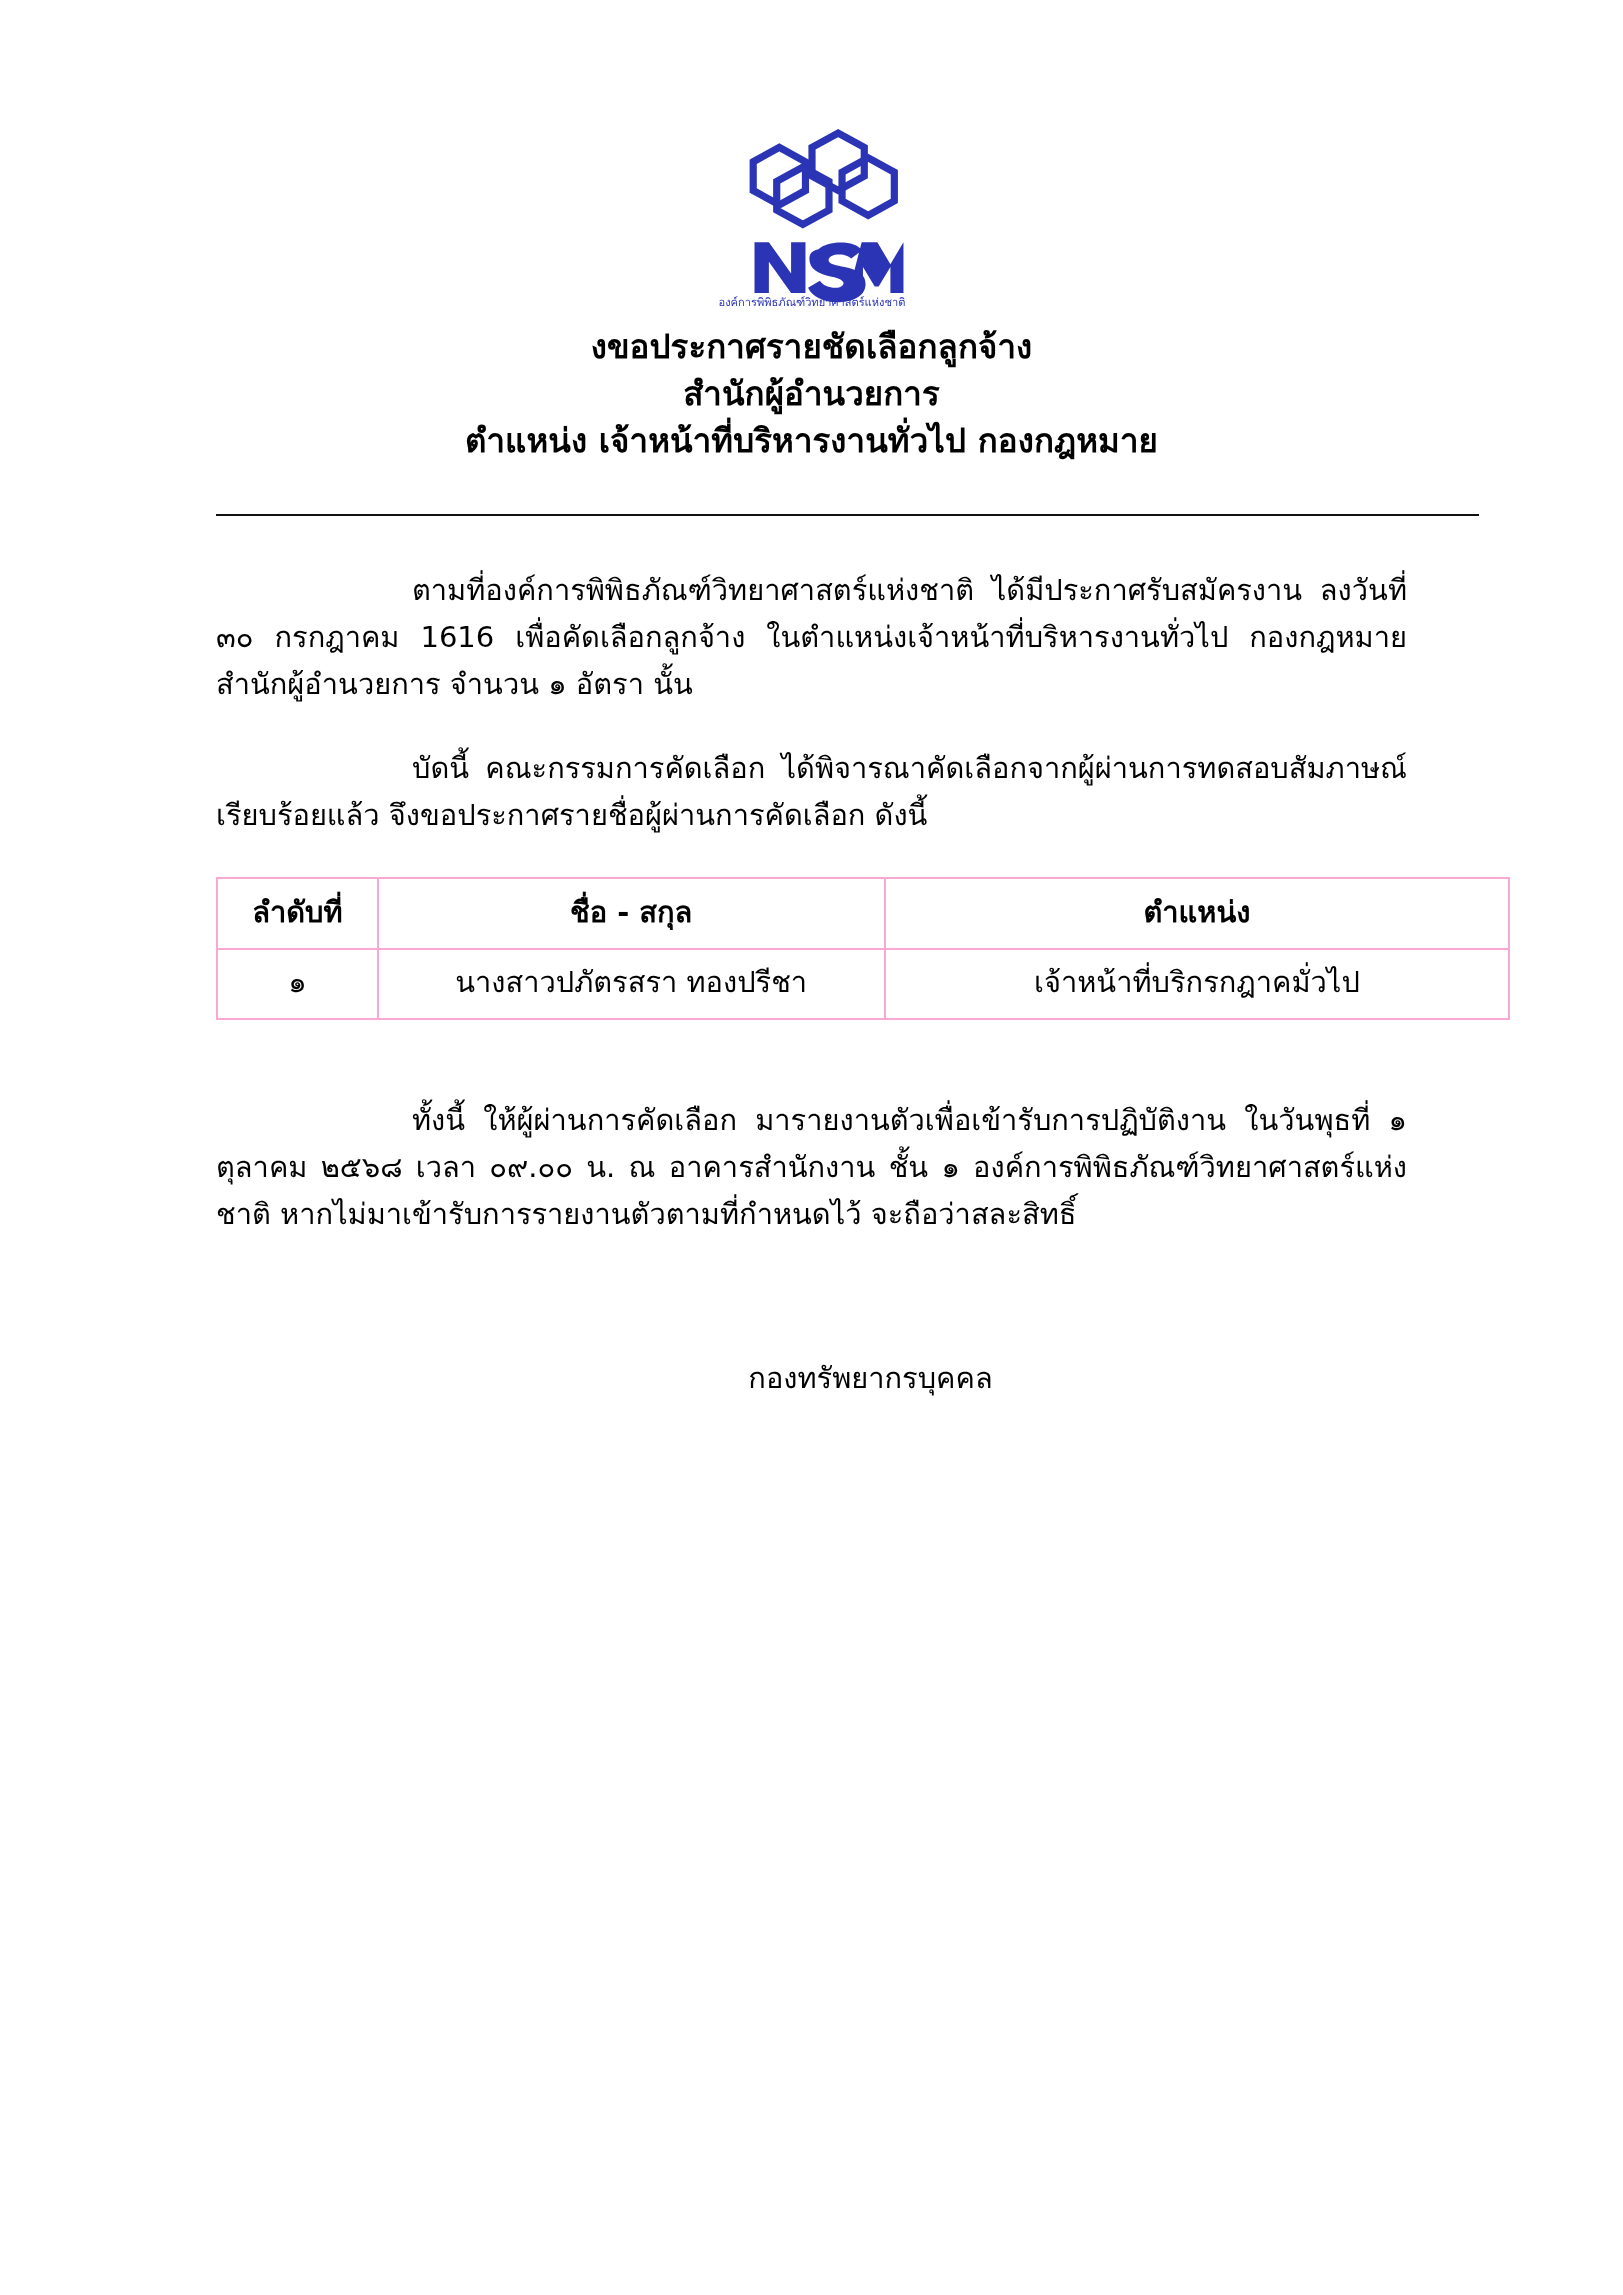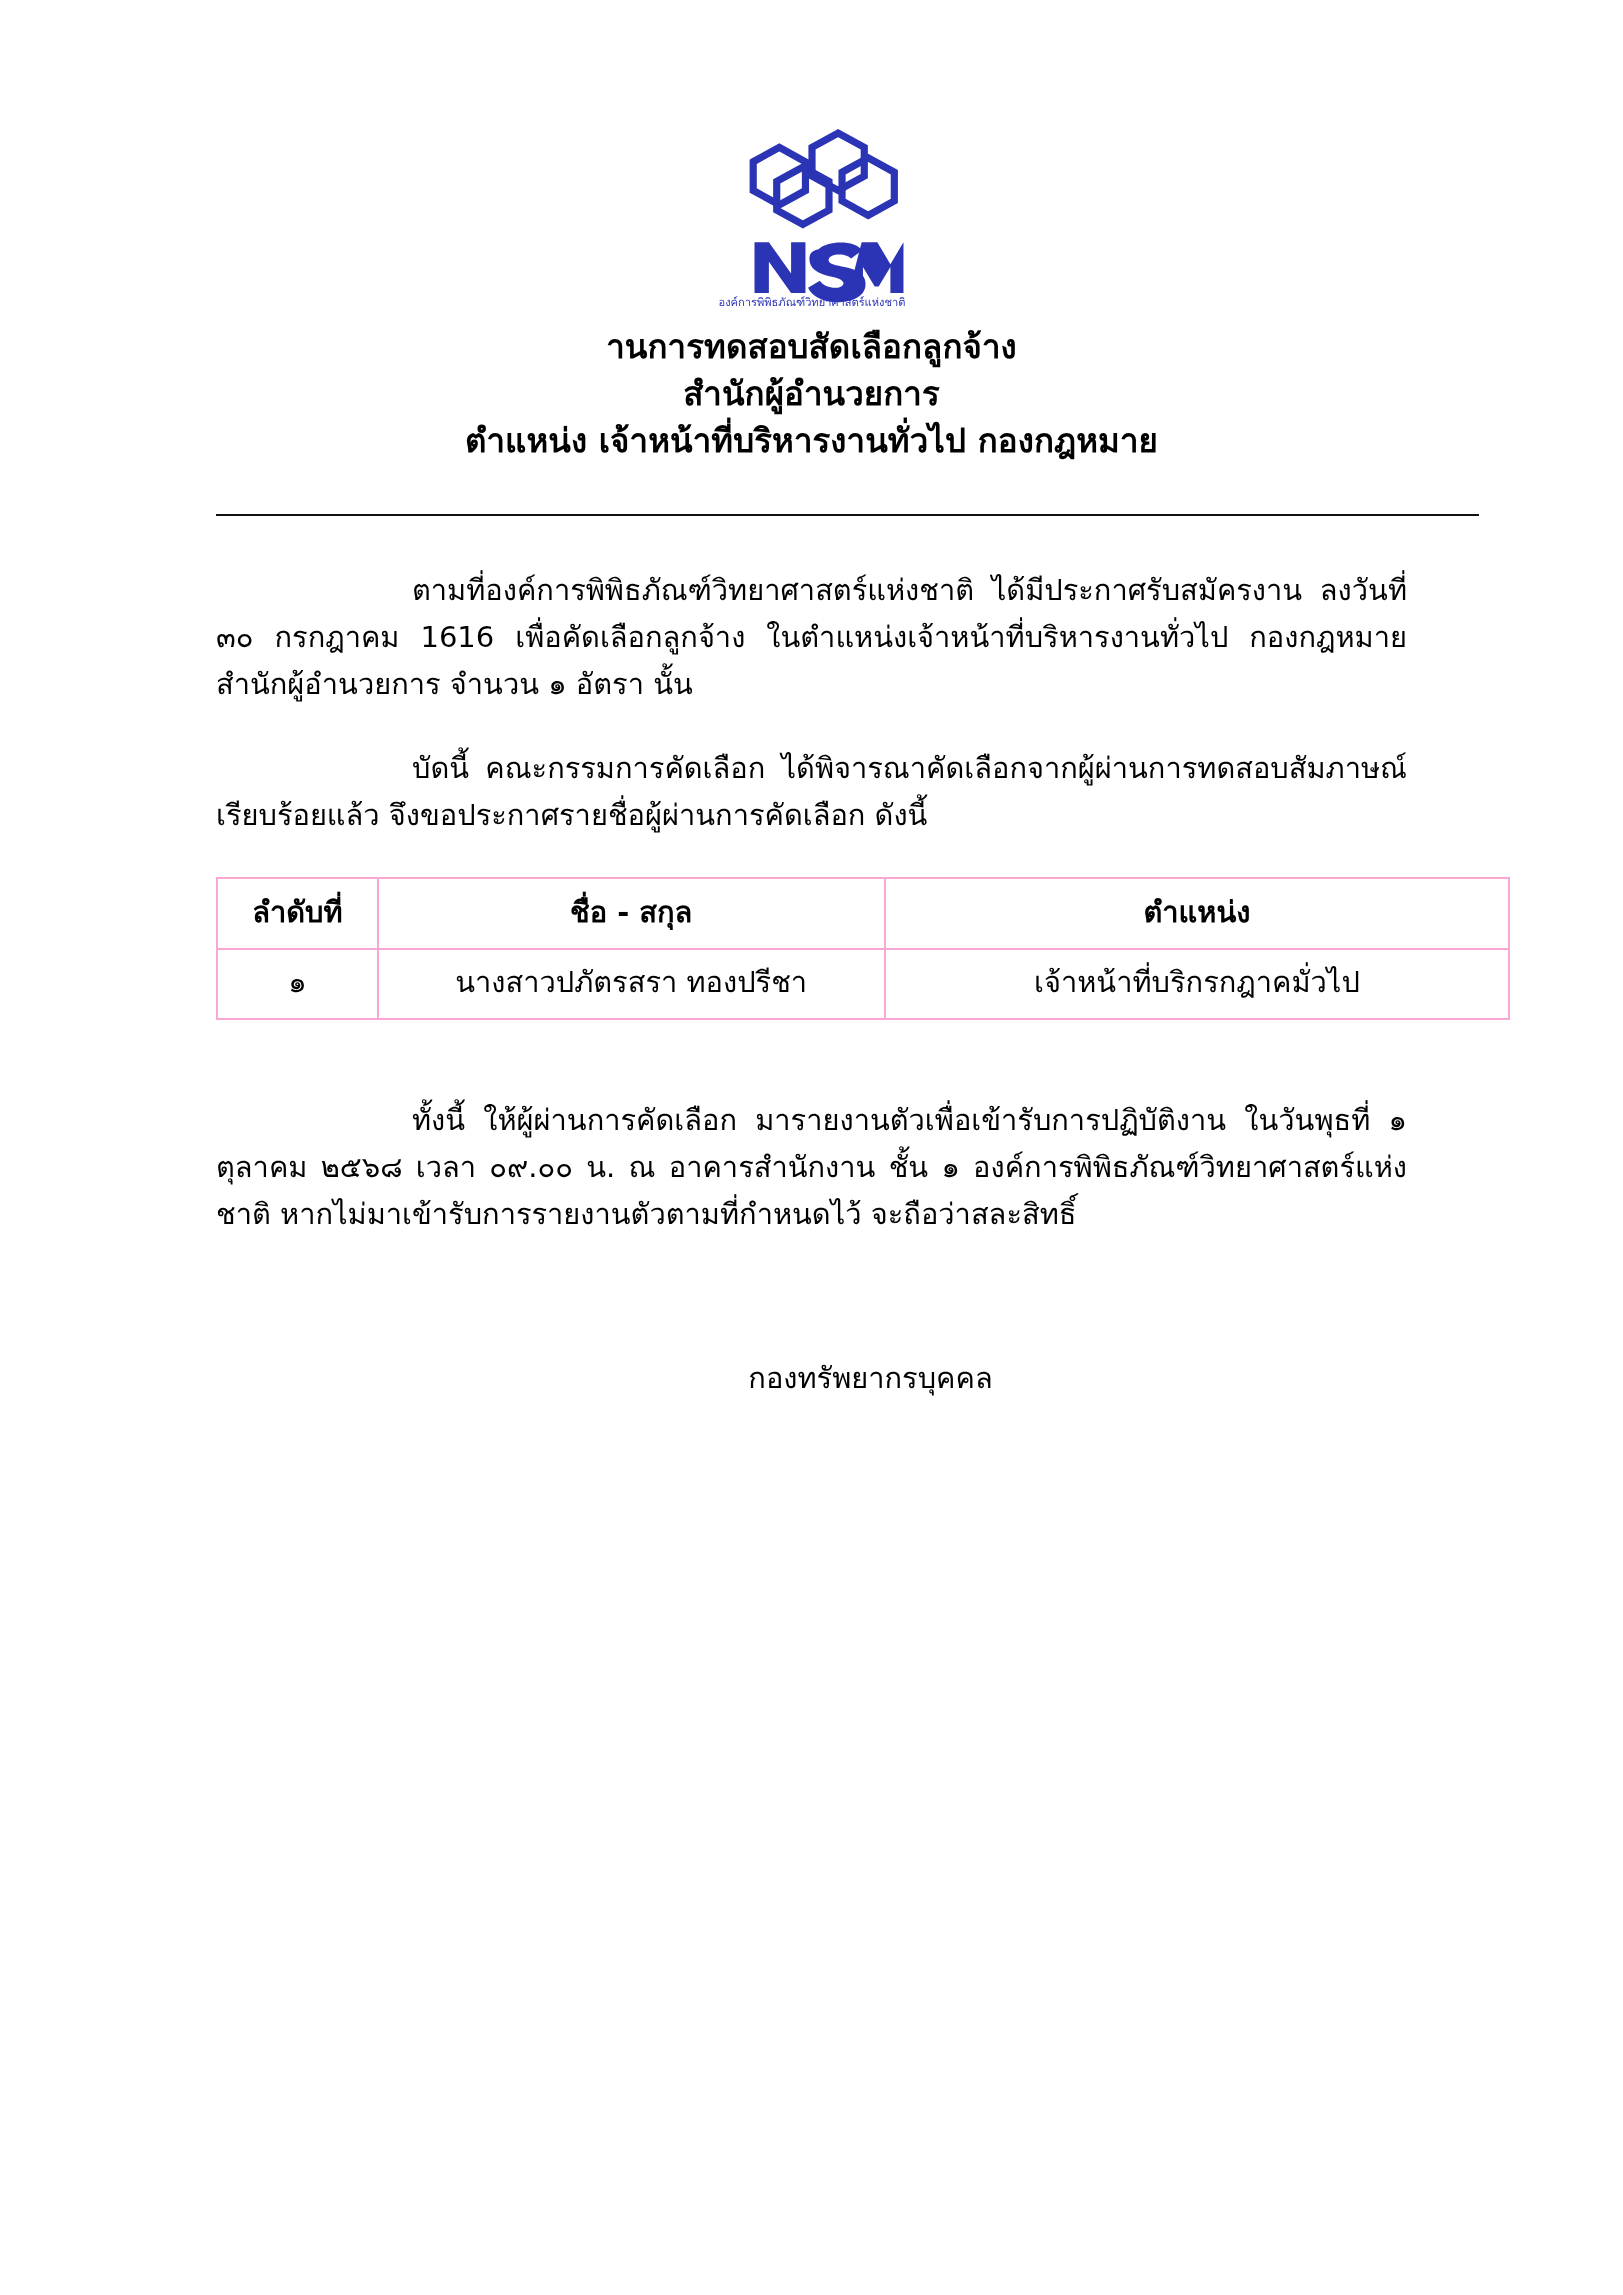"านการทดสอบสัดเลือกลูกจ้าง" div.line { text: านการทดสอบสัดเลือกลูกจ้าง -> งขอประกาศรายชัดเลือกลูกจ้าง }
